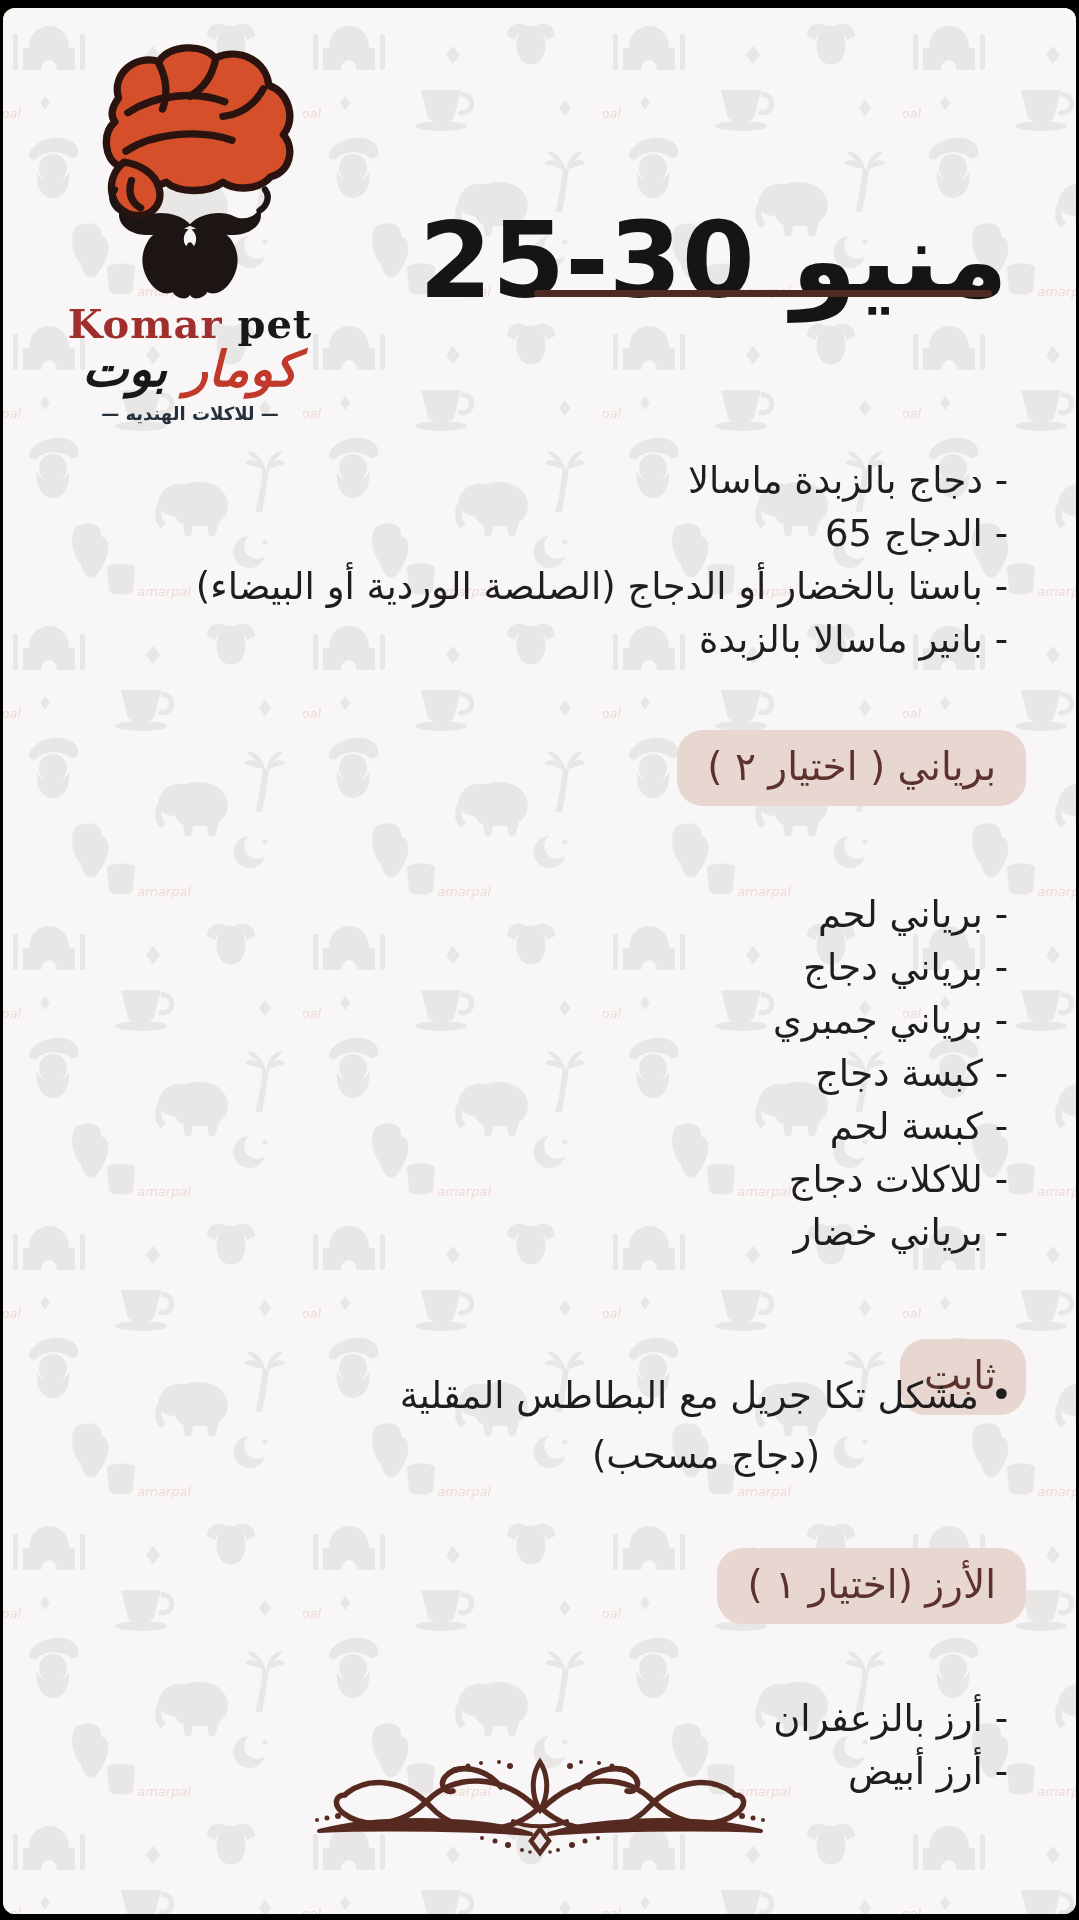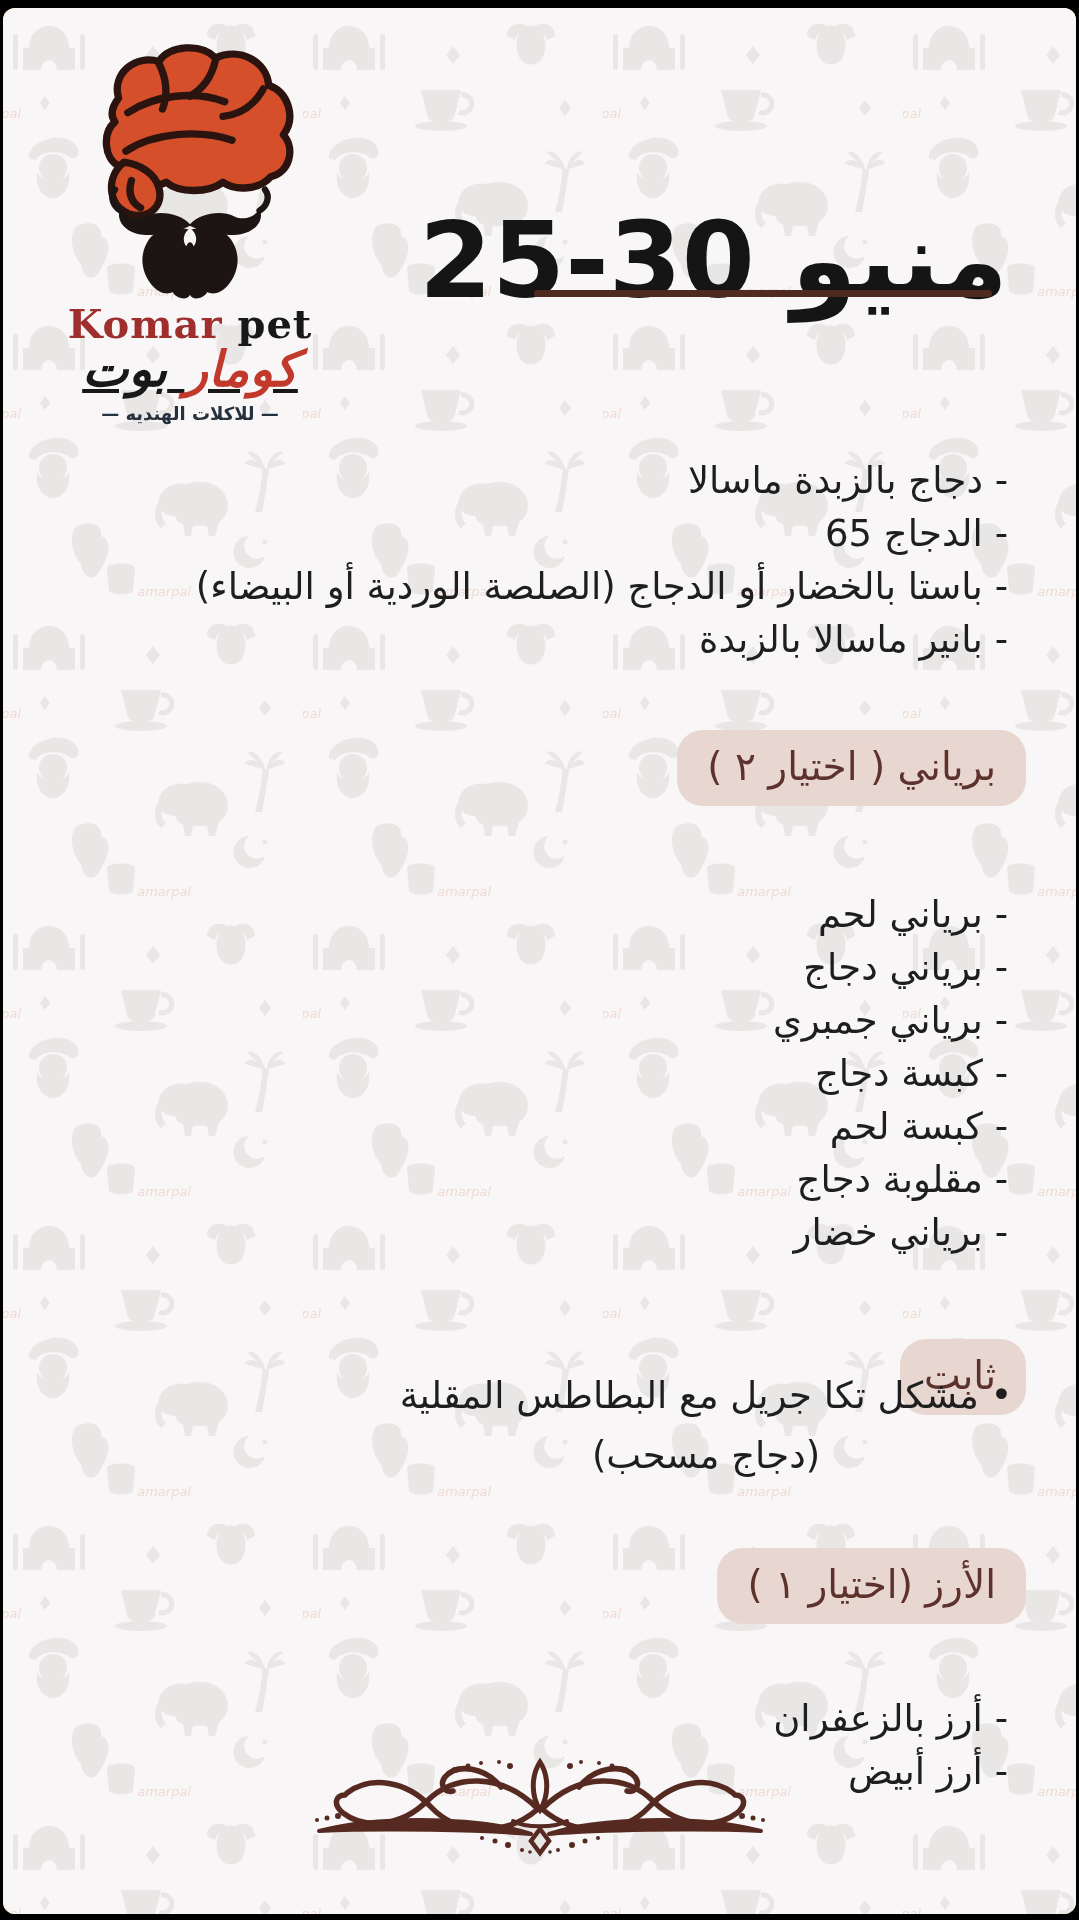"كومار بوت" .brand-ar { text-decoration: underline -> none }
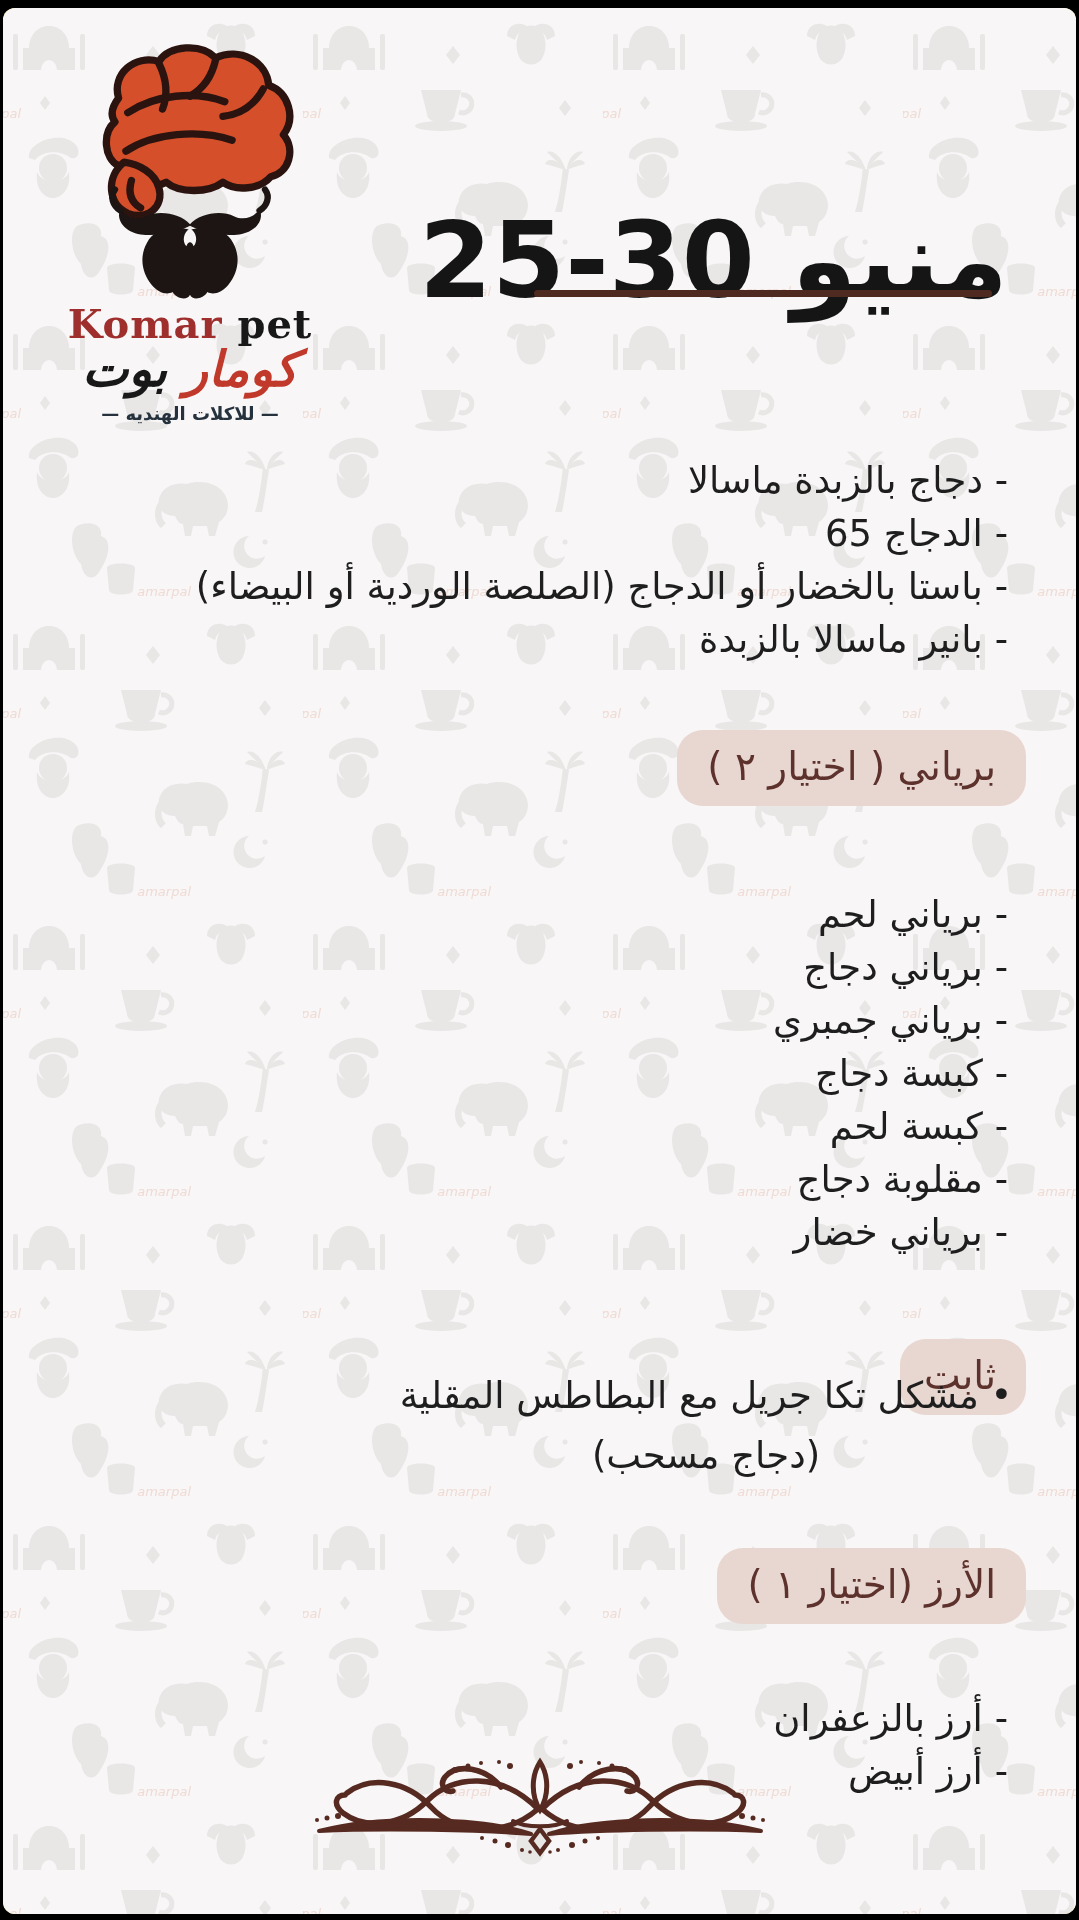"- مقلوبة دجاج" li { text: مقلوبة -> للاكلات }
